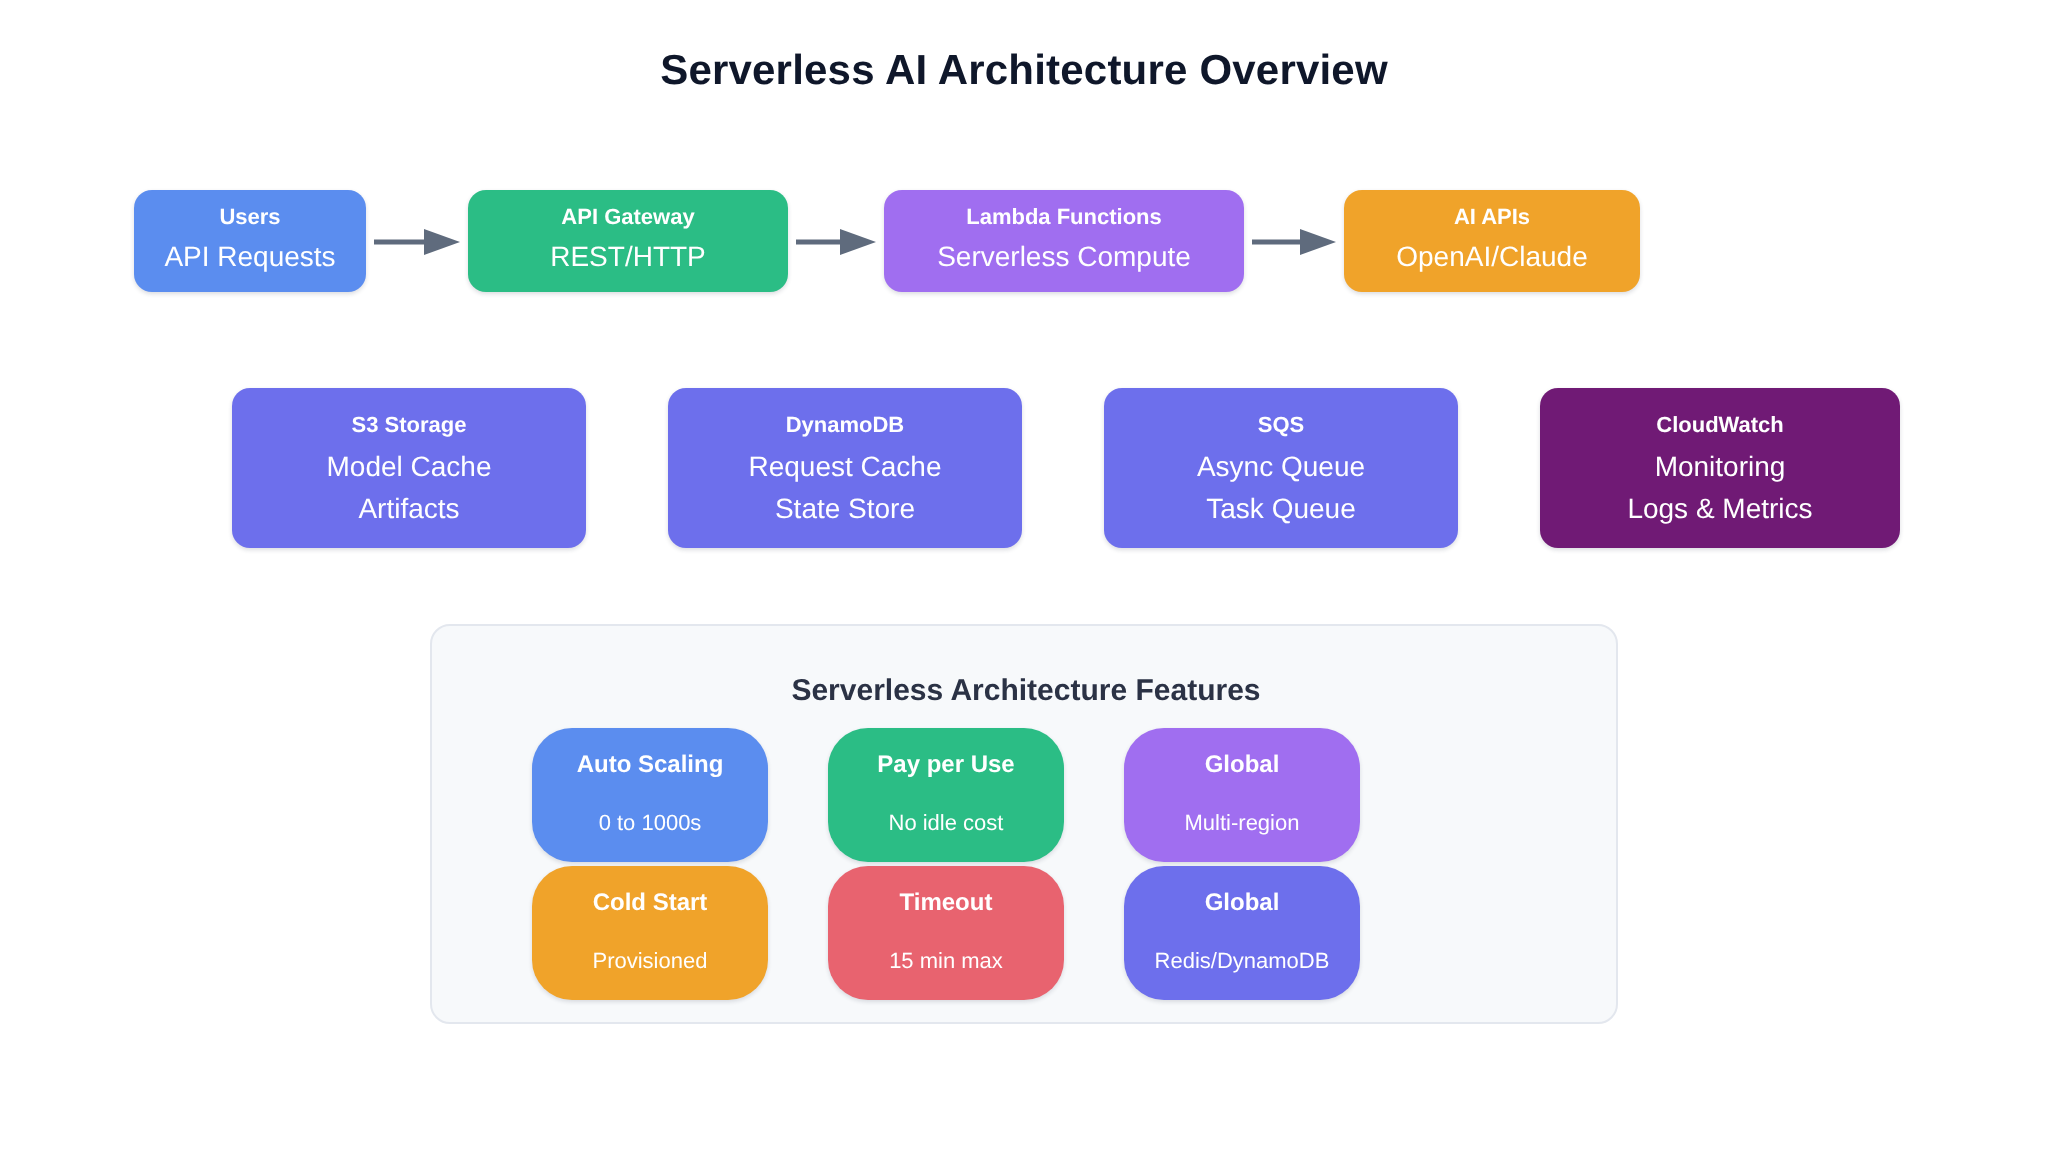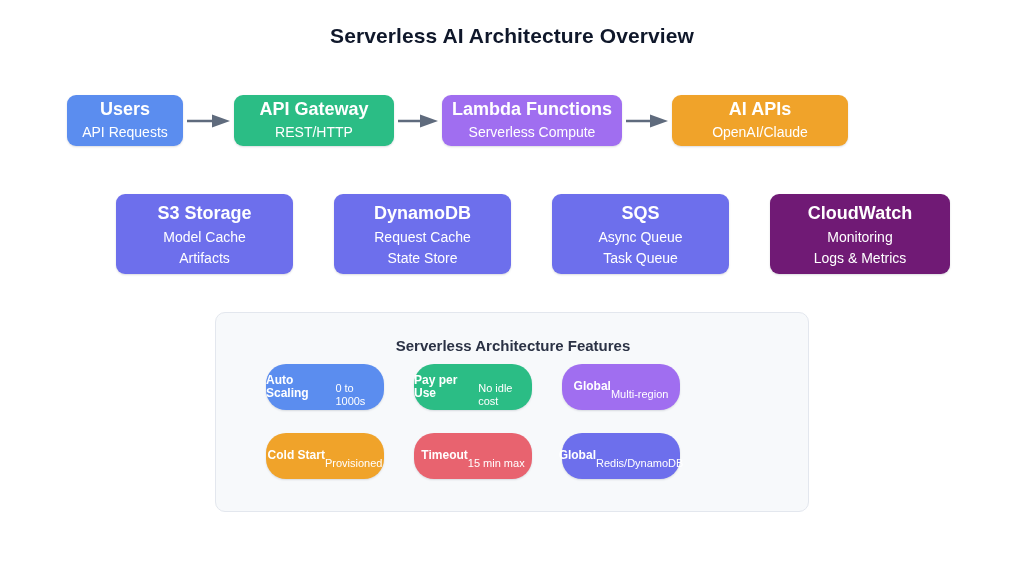"Users" .node .node-title { font-size: 18px -> 11px }
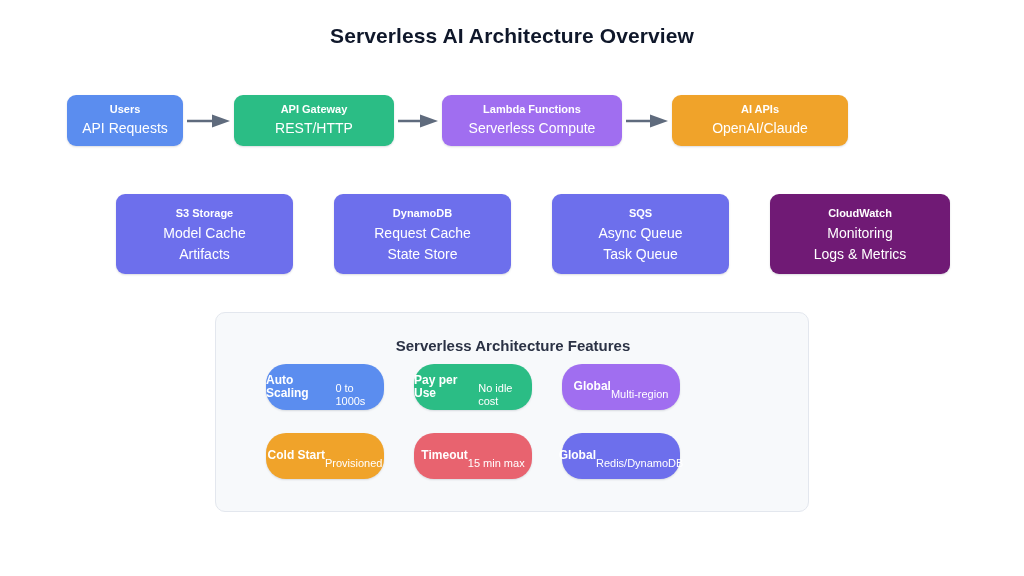"AI APIs" div.node { width: 176px -> 148px }
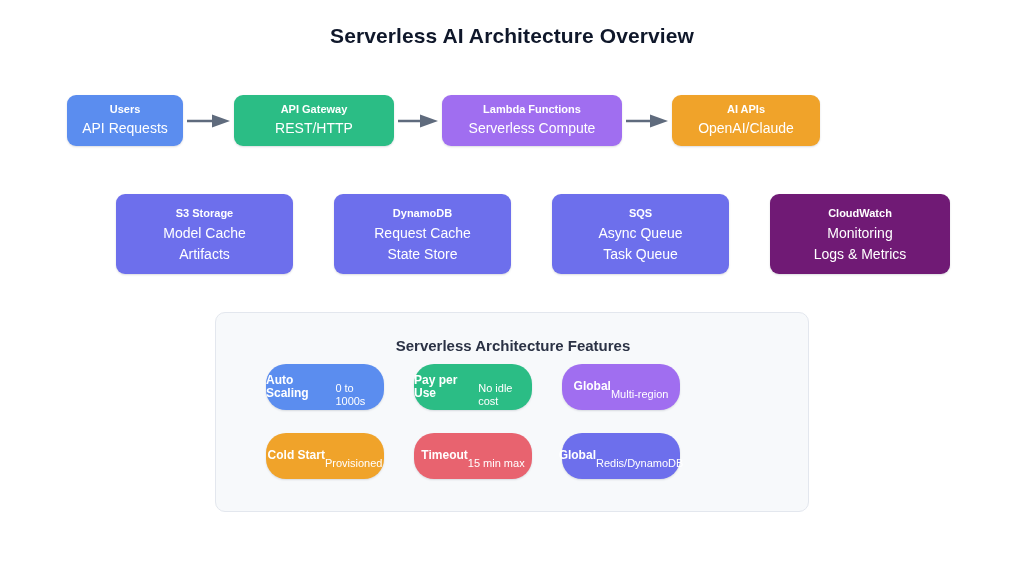"Auto Scaling" .chip { flex-direction: none -> column; height: 46px -> 67px }
